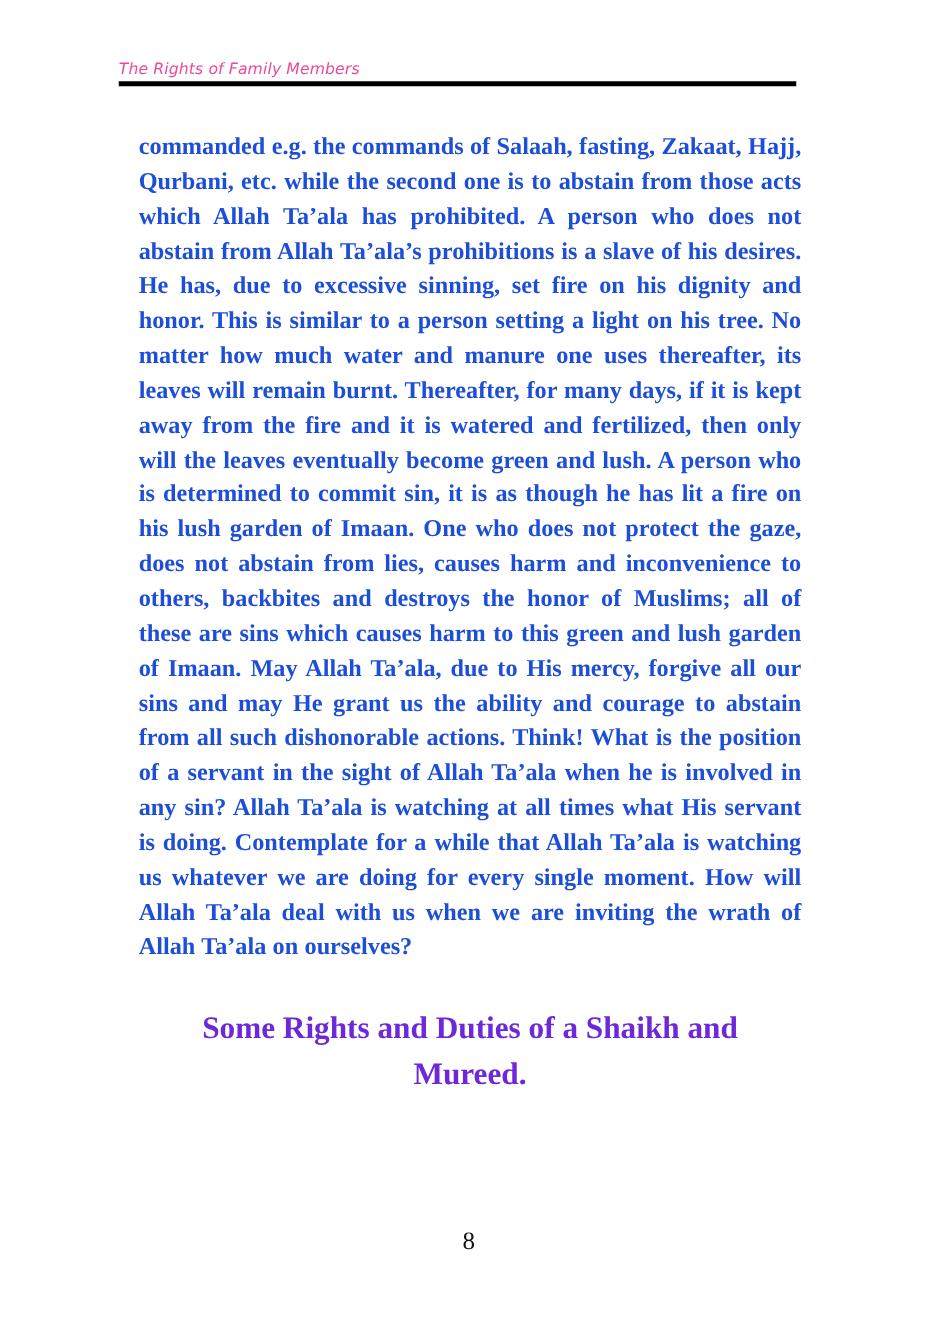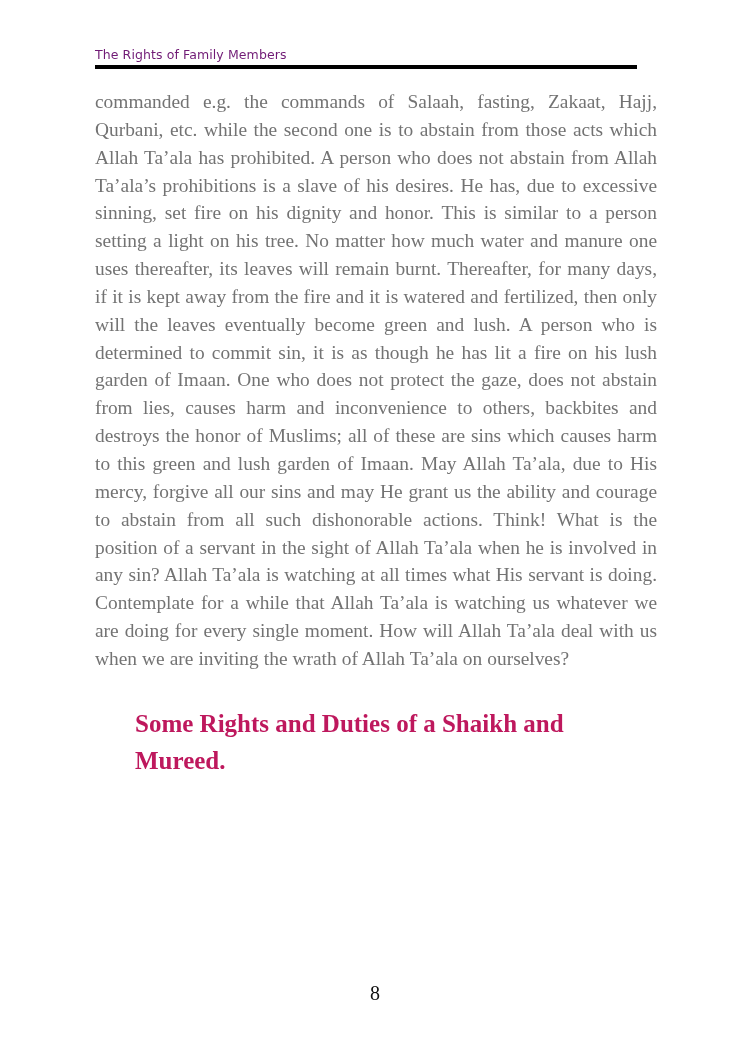"The Rights of Family Members" .running-header-text { color: #701a75 -> #ec4899; font-style: none -> italic }
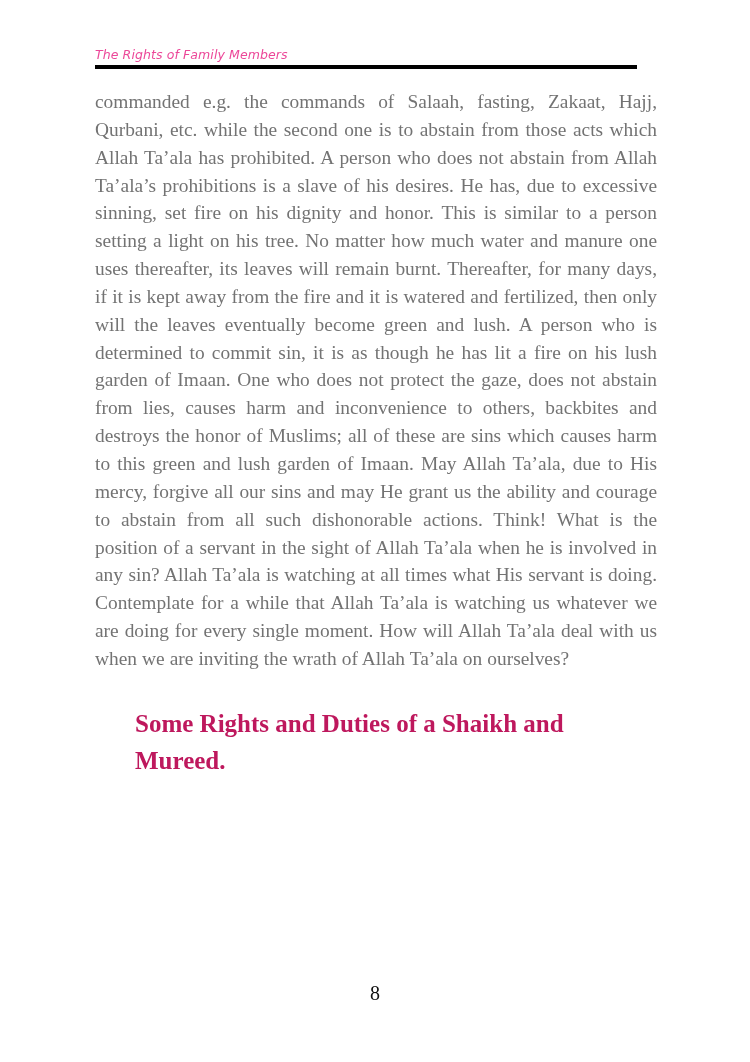"commanded e.g. the commands of" .body-par { color: #737373 -> #1d4ed8; font-weight: none -> bold; margin: 0 -> 16px }
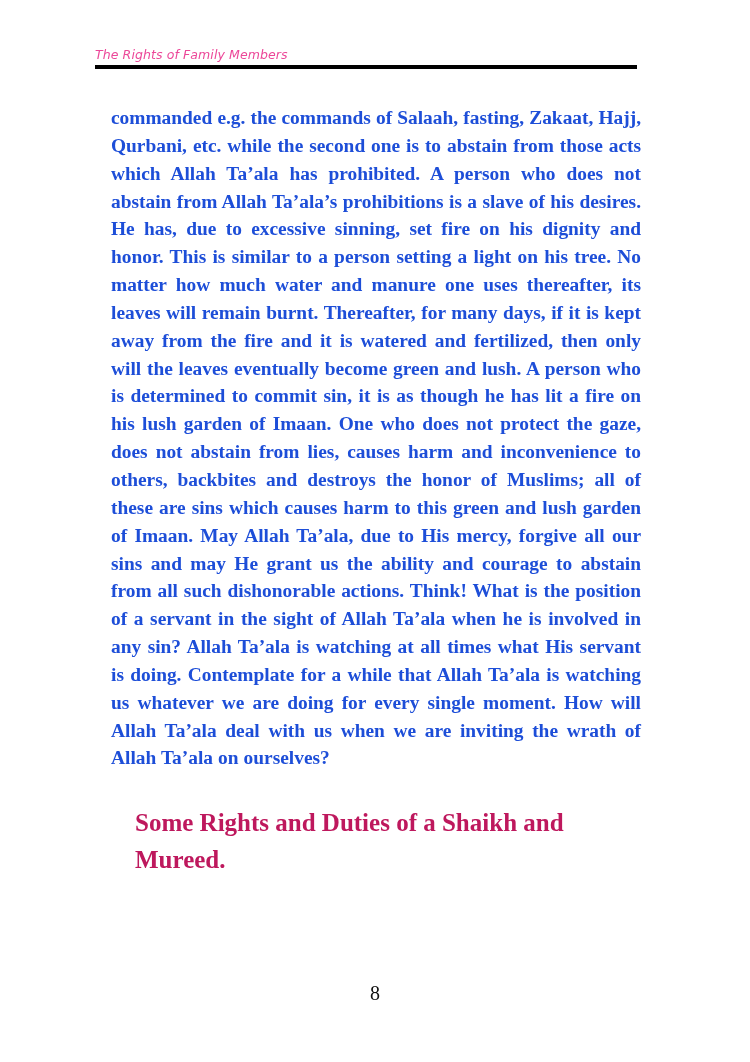"Some Rights and Duties of" .section-heading { color: #be185d -> #6d28d9; text-align: none -> center }
